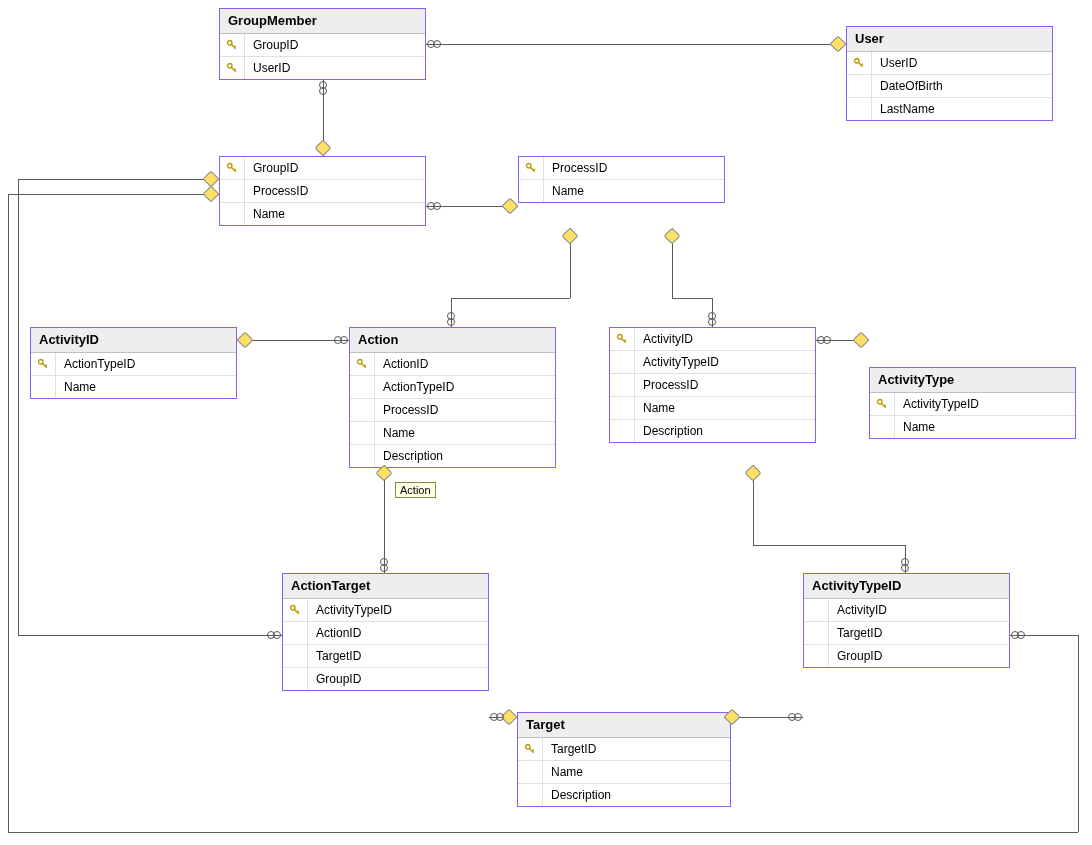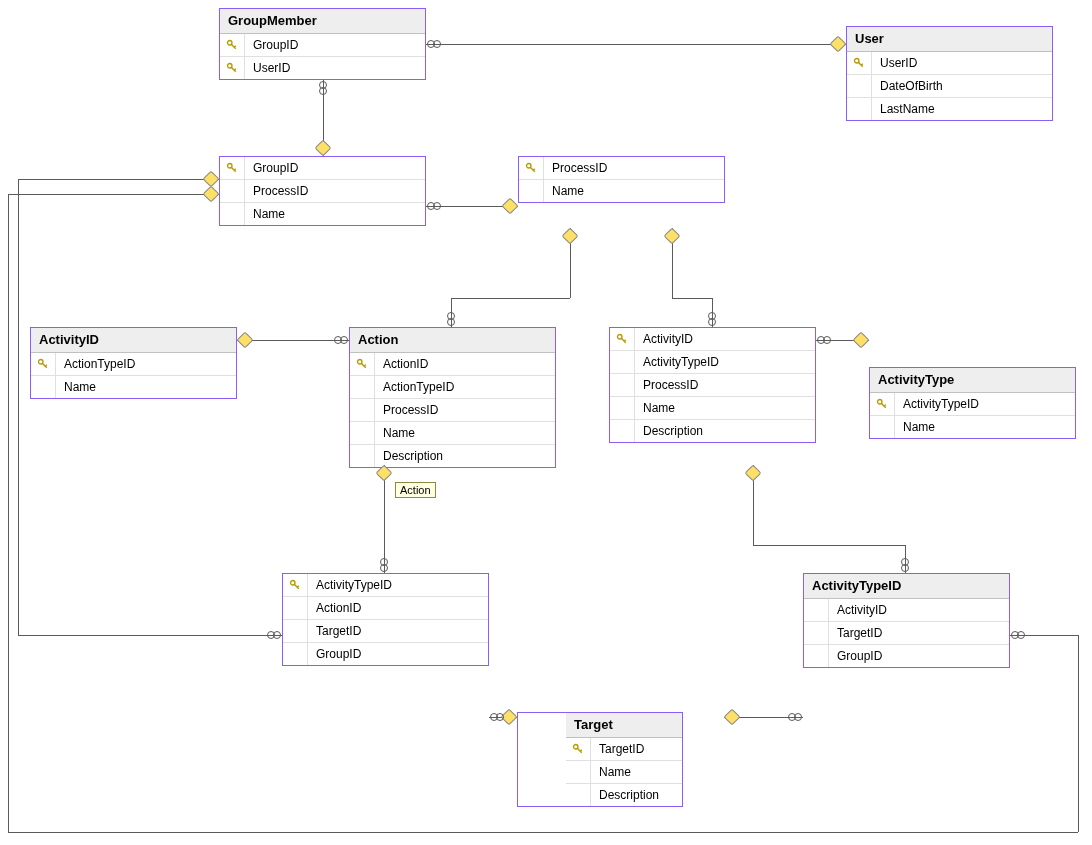"ActionTarget" div.entity-title { html: none -> <div>ActionTarget</div> }
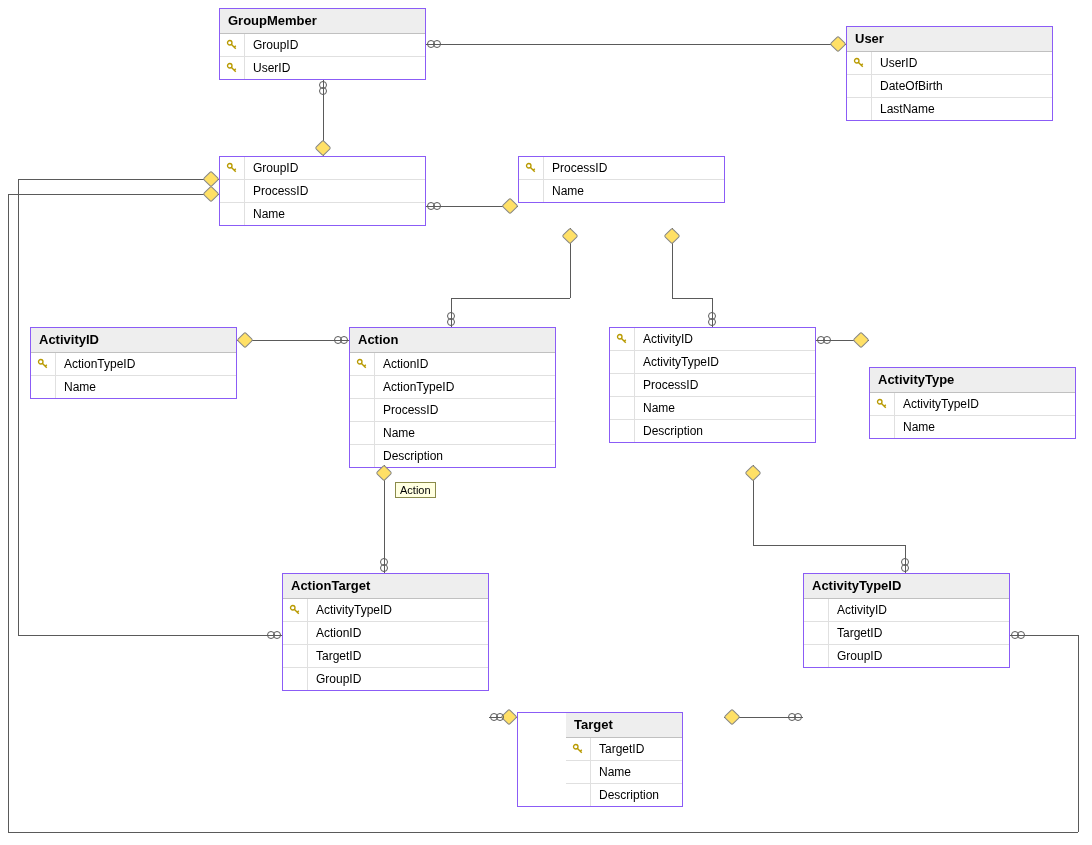"Target" div.entity { padding-left: 48px -> none; width: 166px -> 214px }
